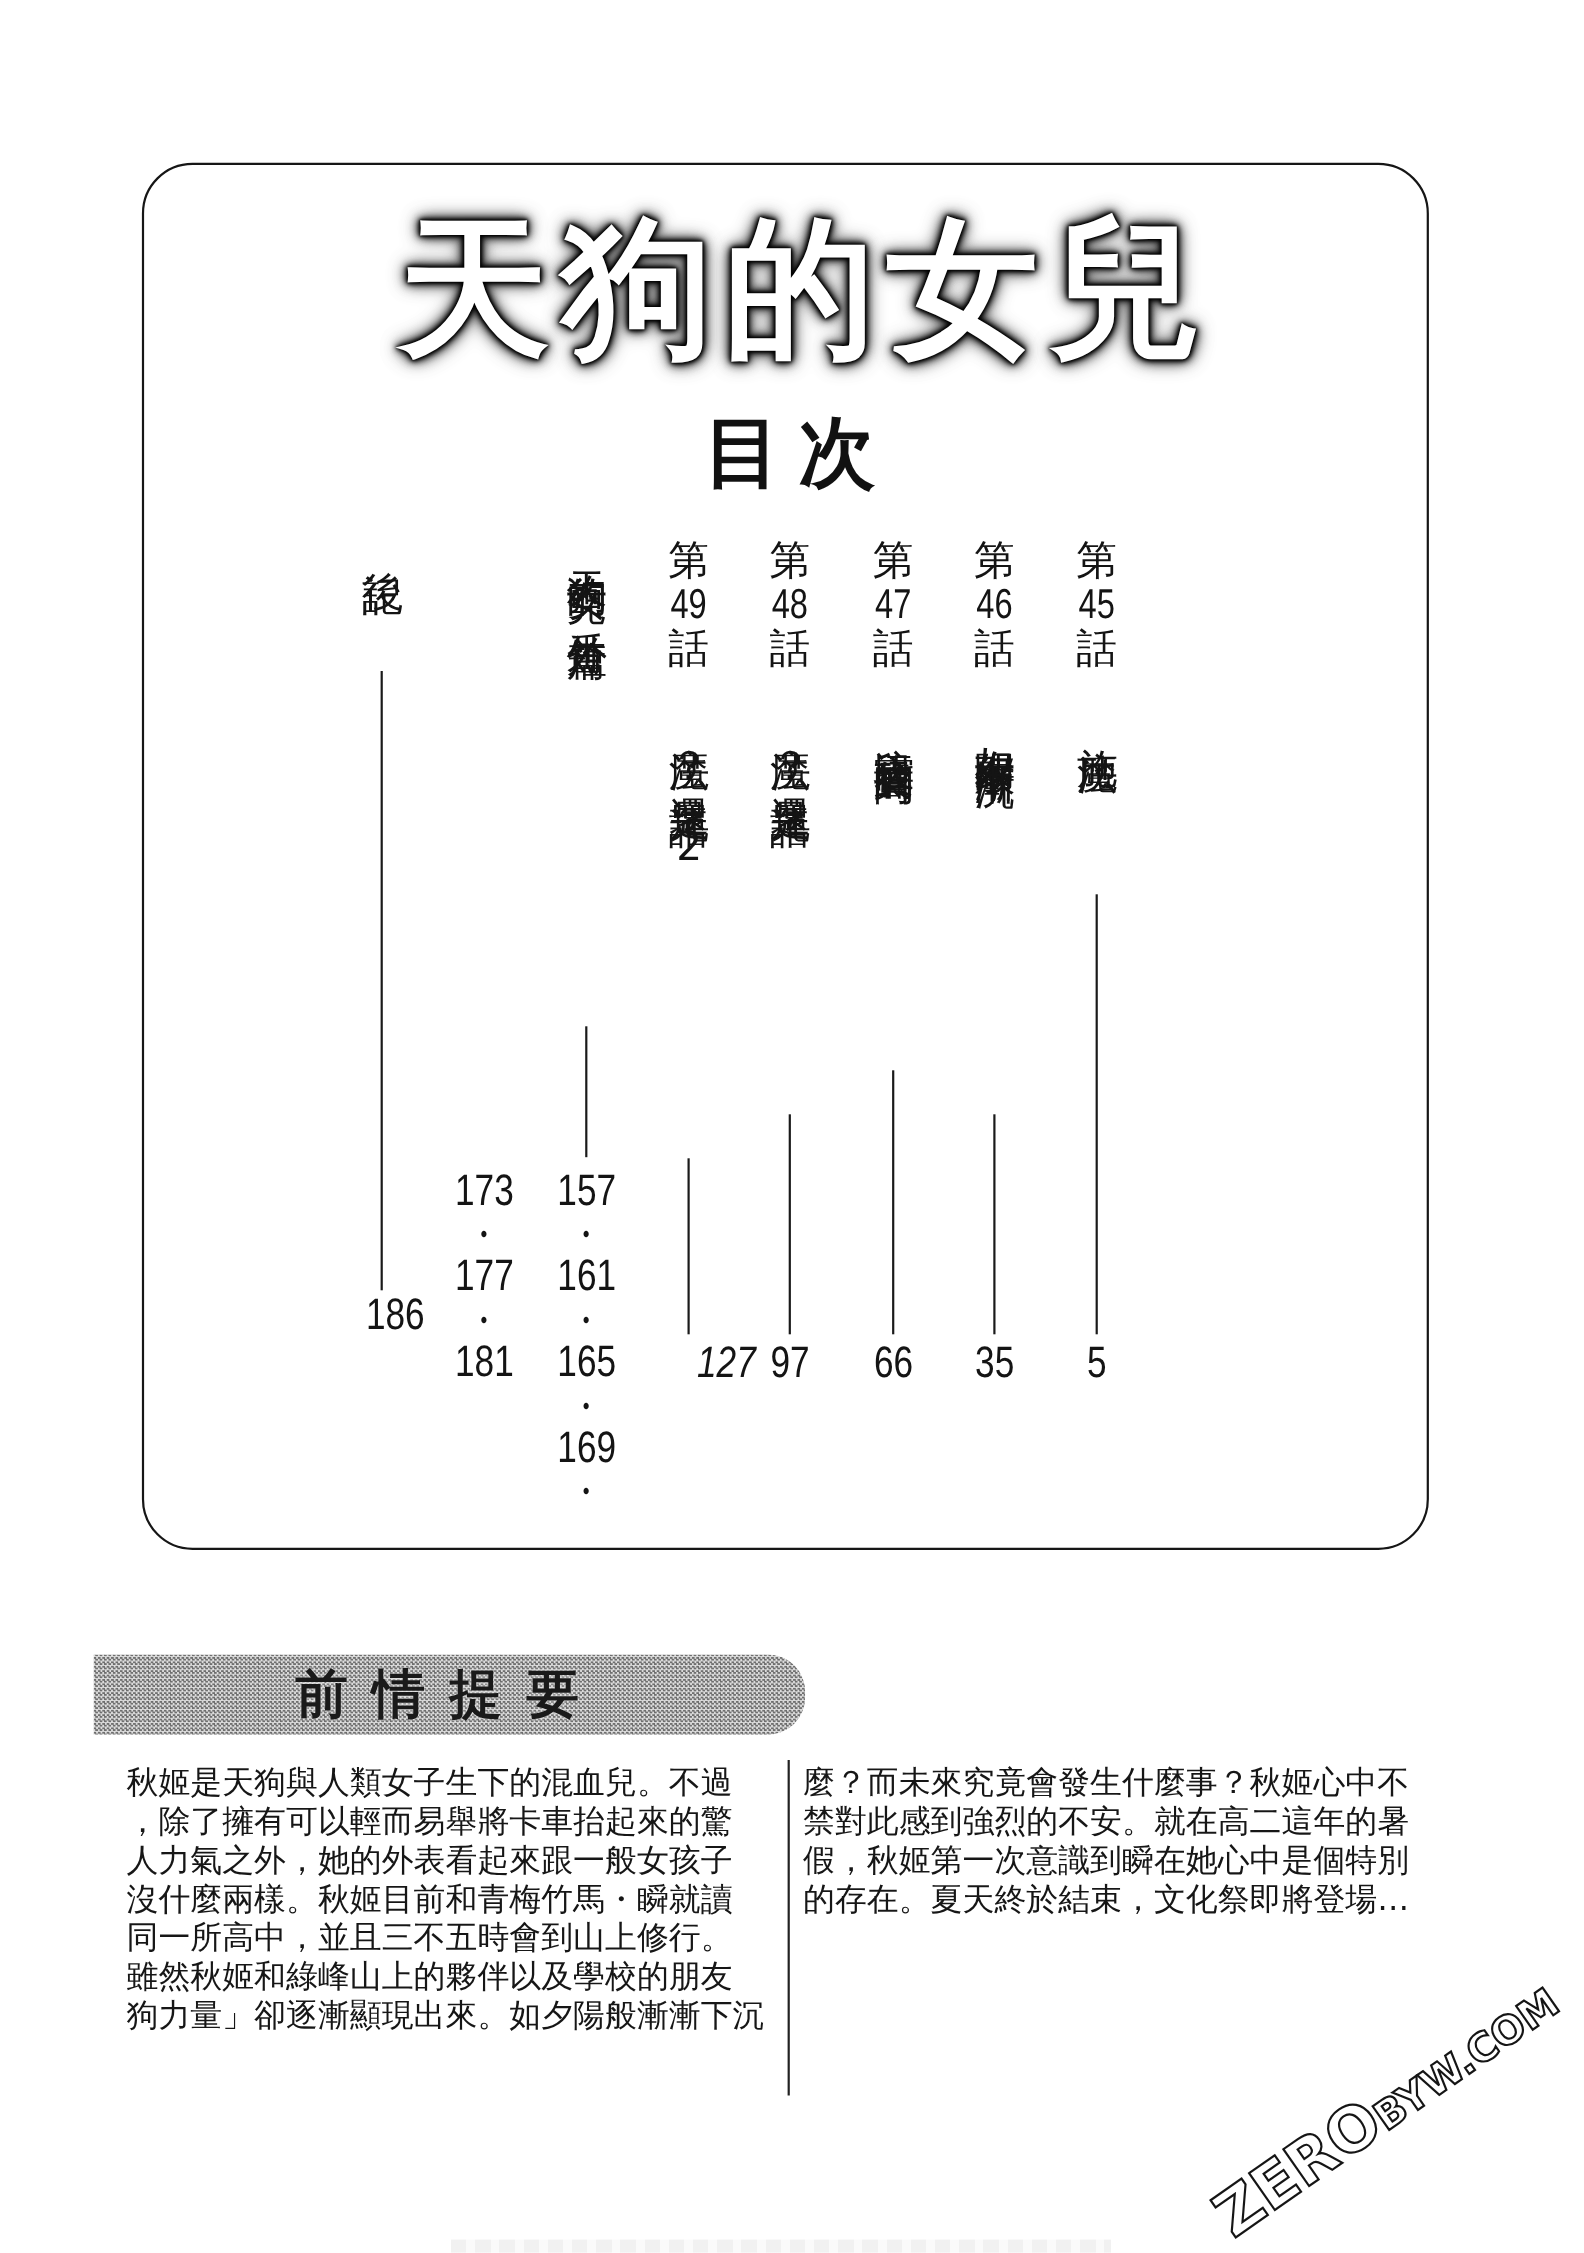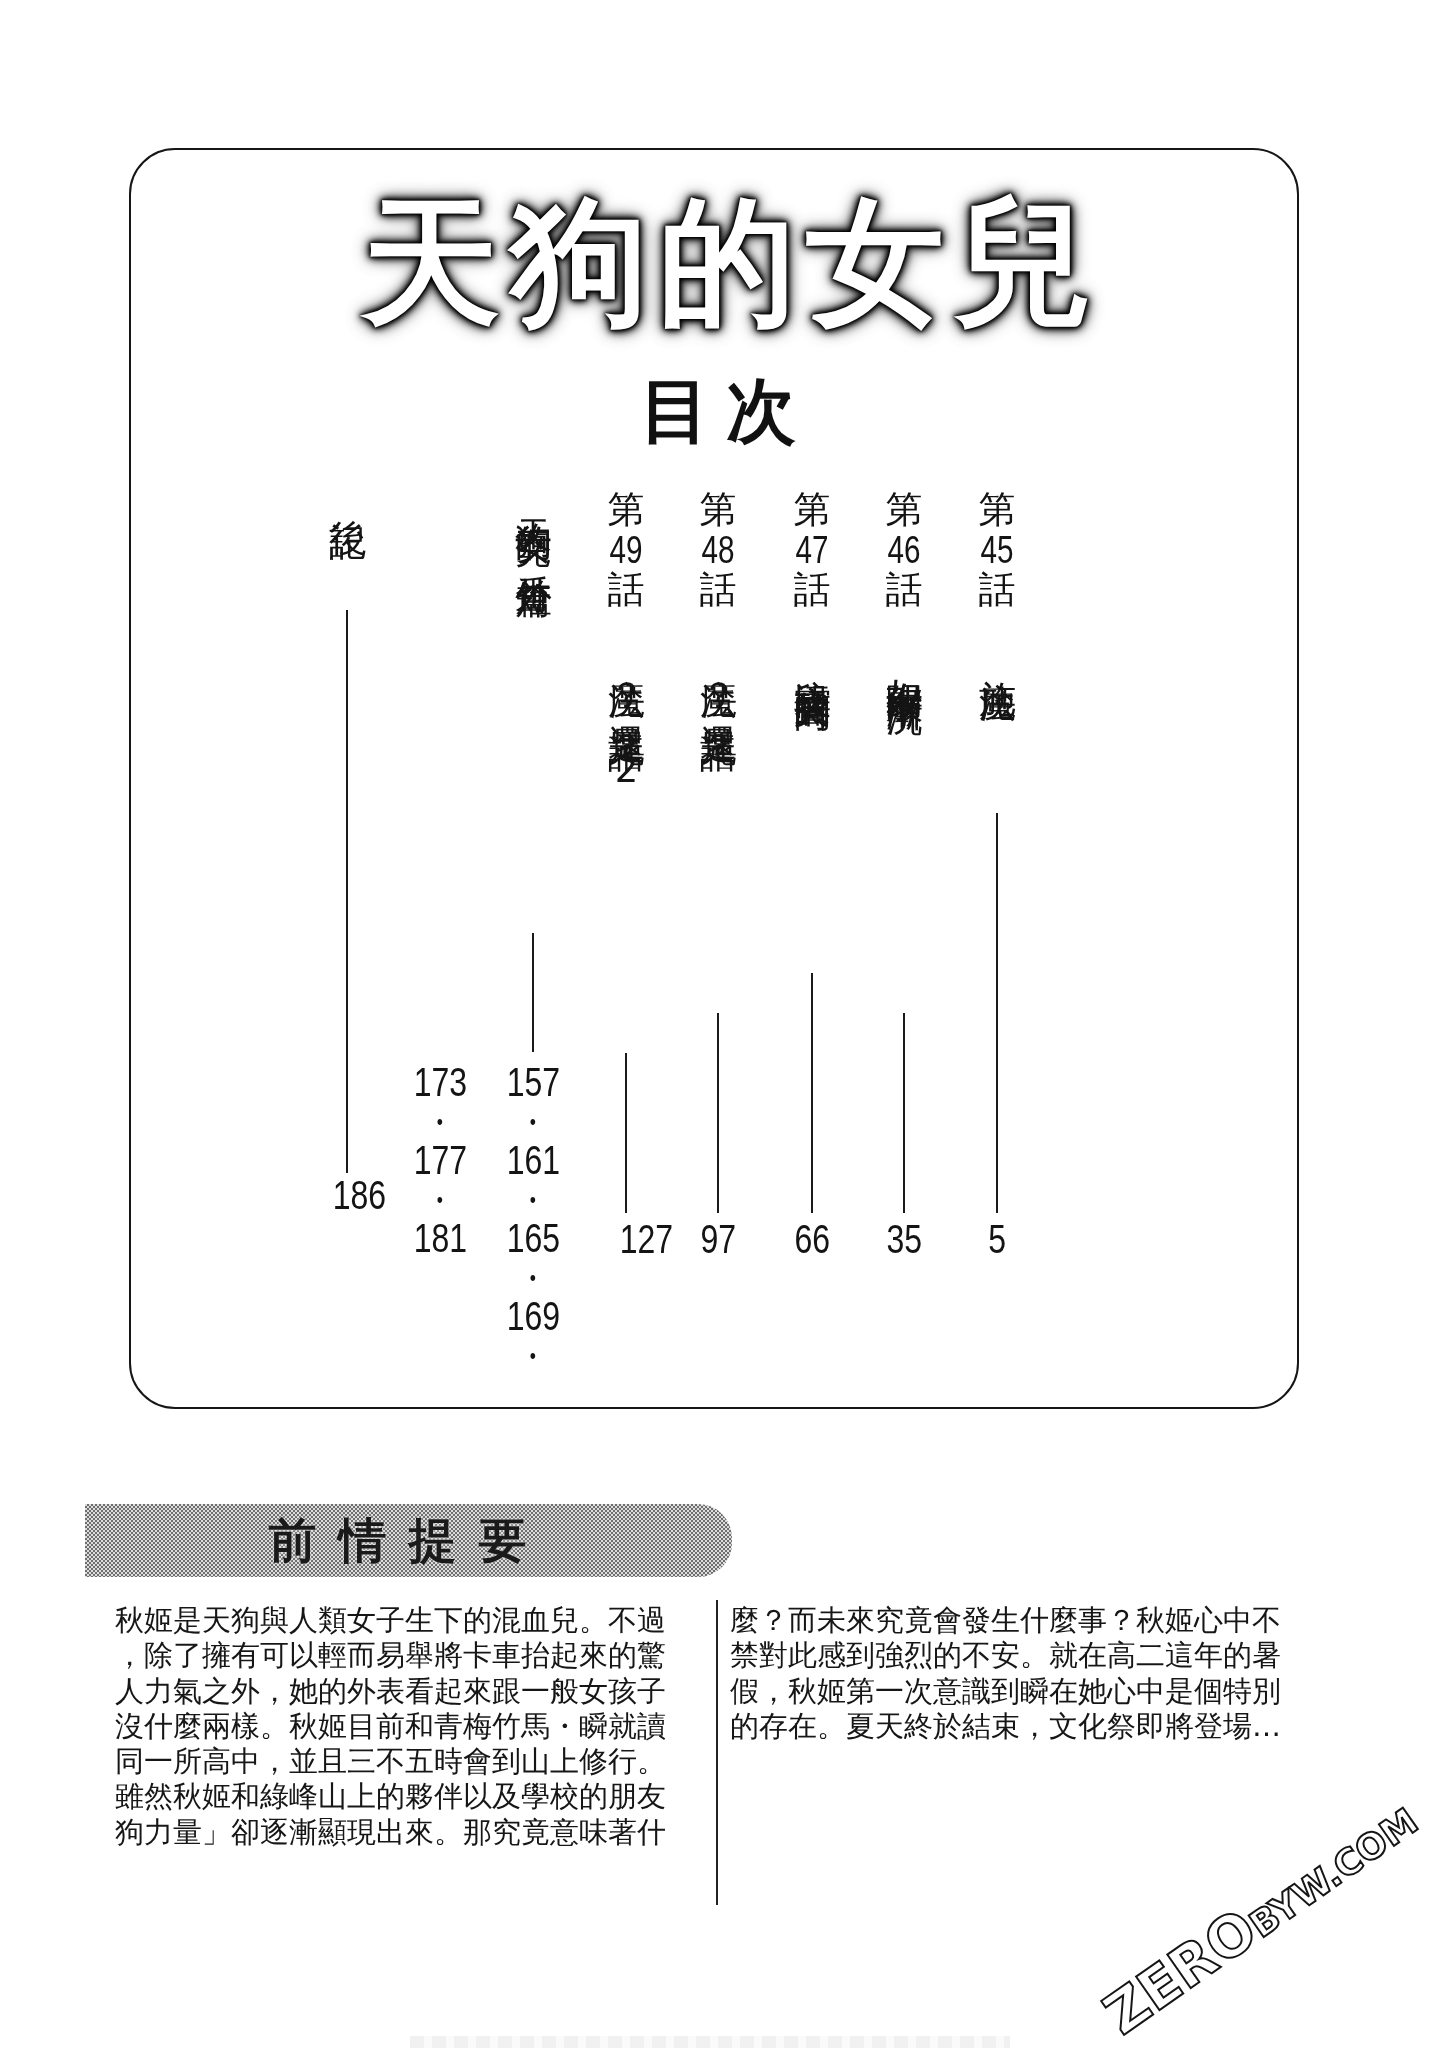"127" div.abs { font-style: none -> italic; left: 601px -> 615px }
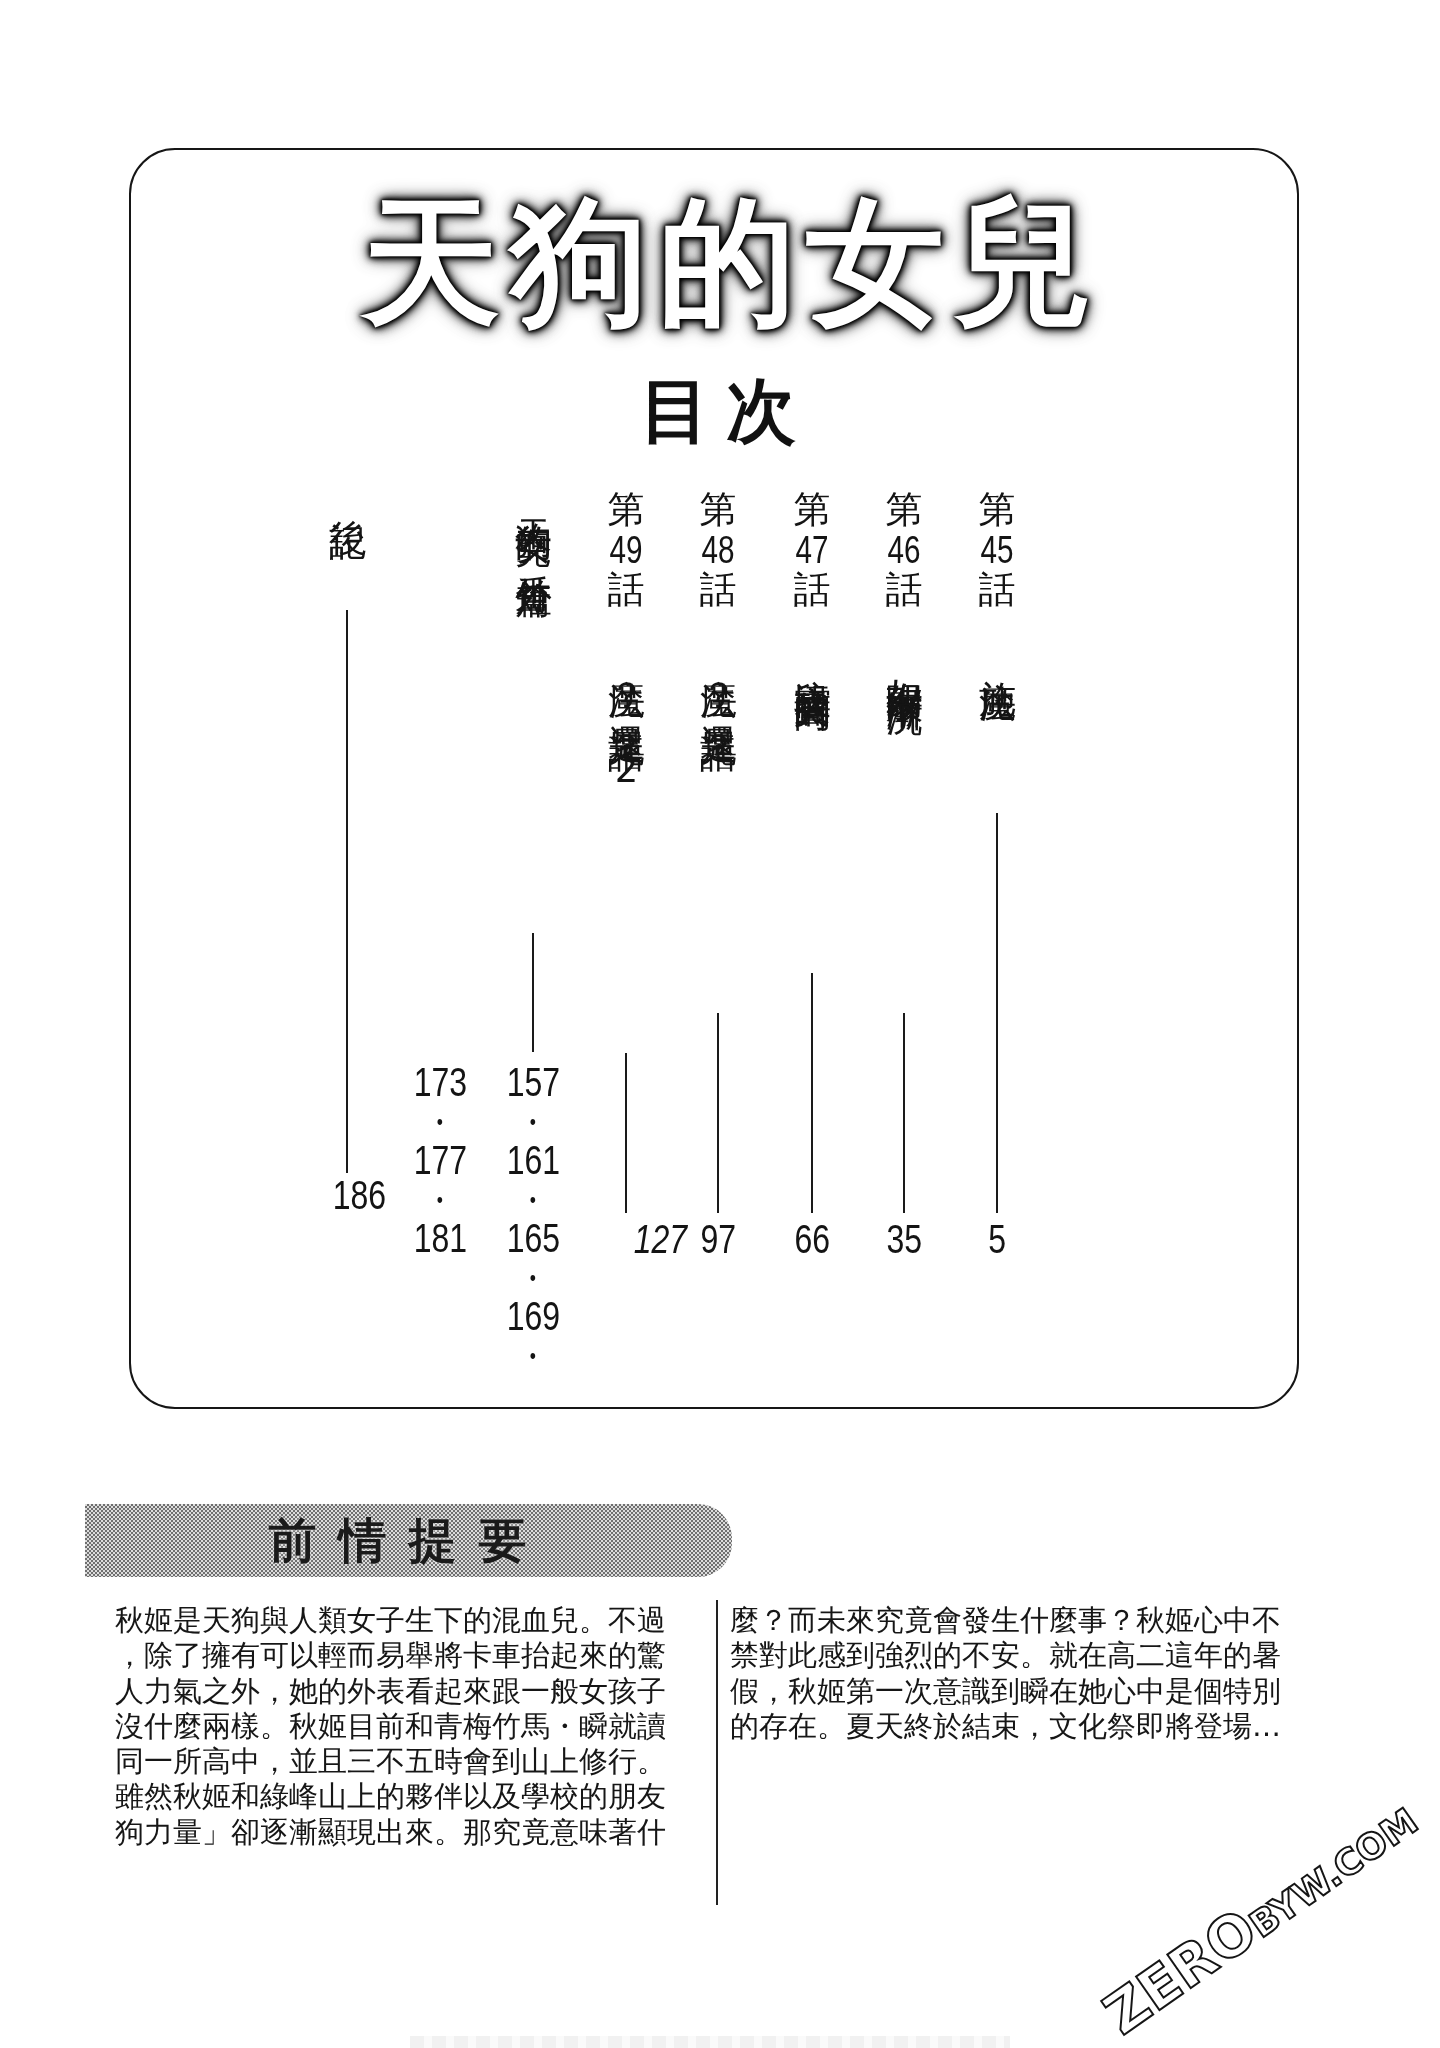"狗力量」卻逐漸顯現出來。那究竟意味著什" div { text: 那究竟意味著什 -> 如夕陽般漸漸下沉 }
